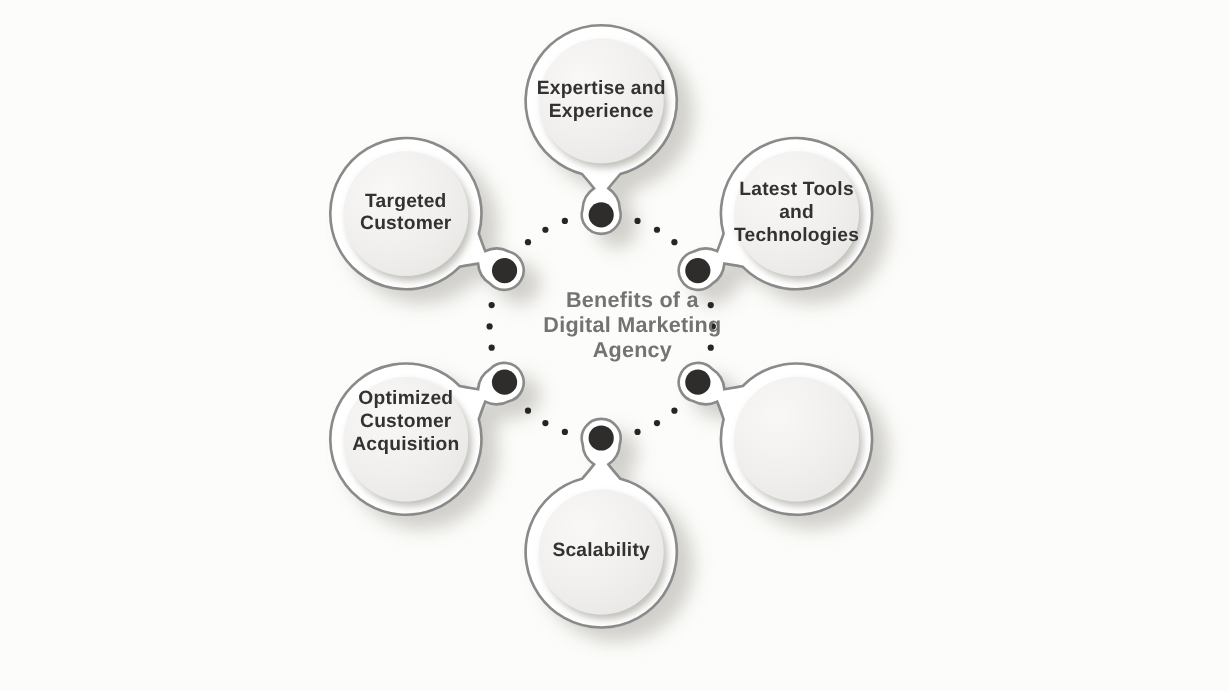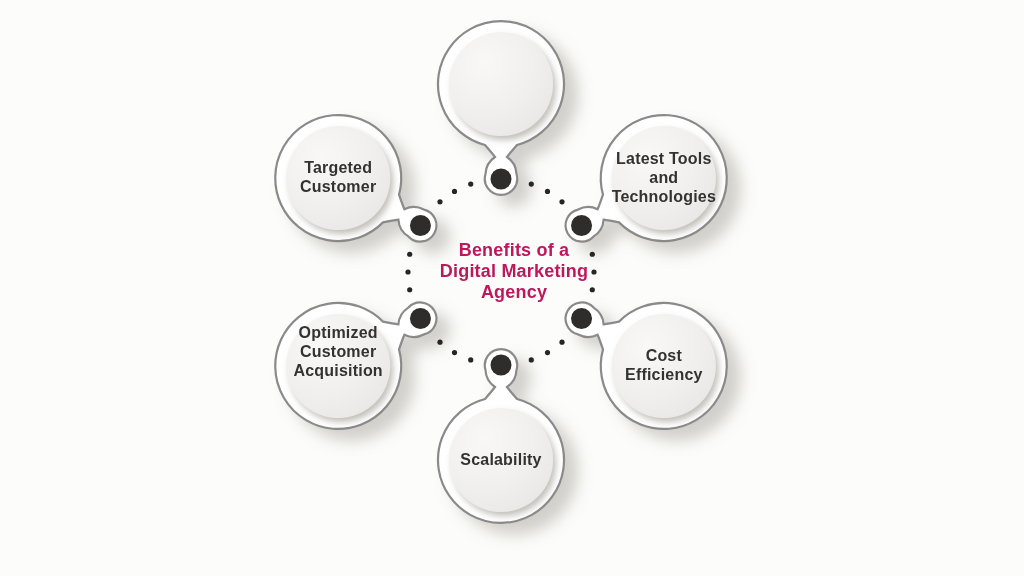"Expertise and" div.label { html: none -> <div>Expertise and Experience</div> }
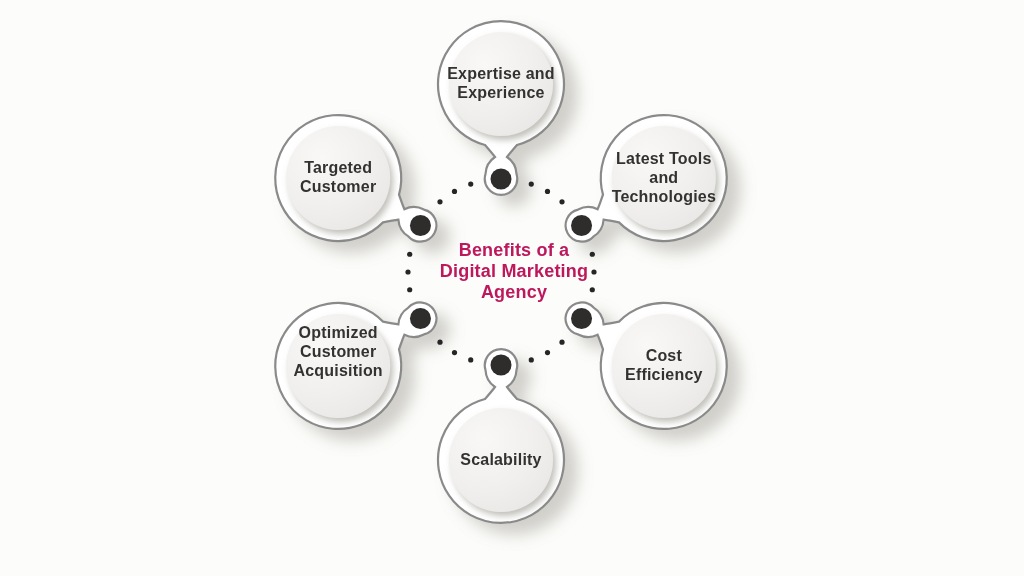"Benefits of a" div.label { color: #be185d -> #737373; left: 514px -> 527px }
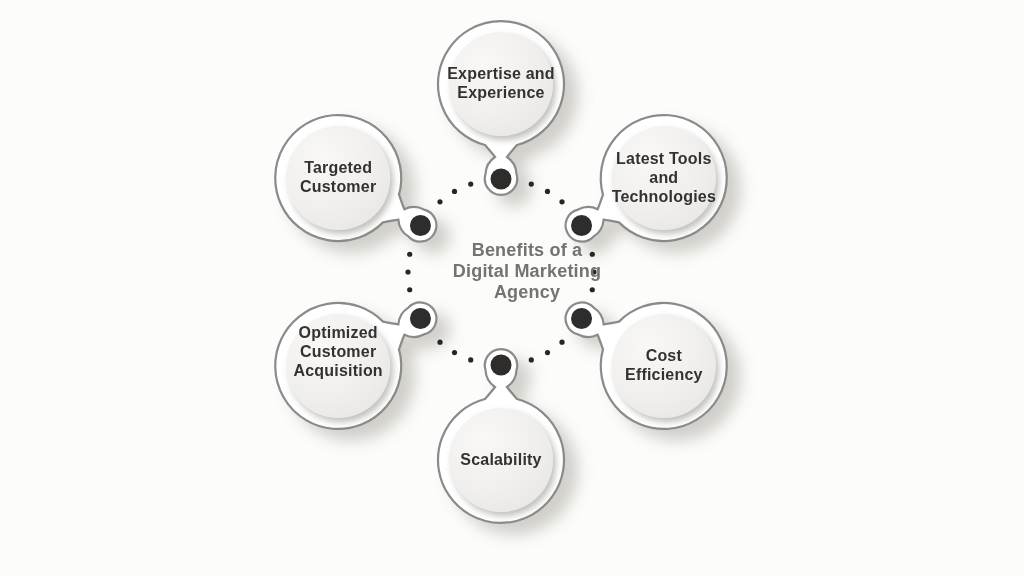"Cost" div.label { html: <div>Cost Efficiency</div> -> none }
